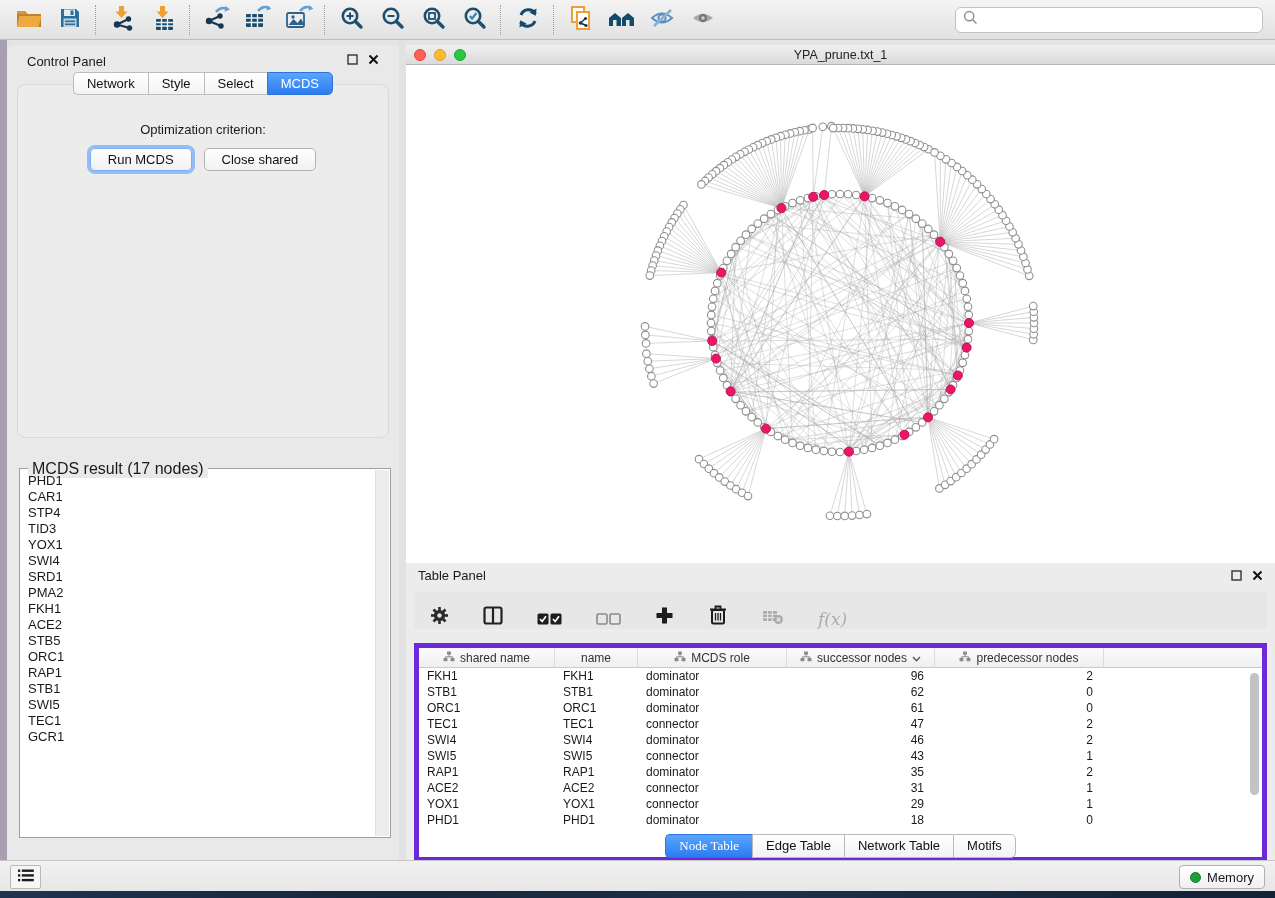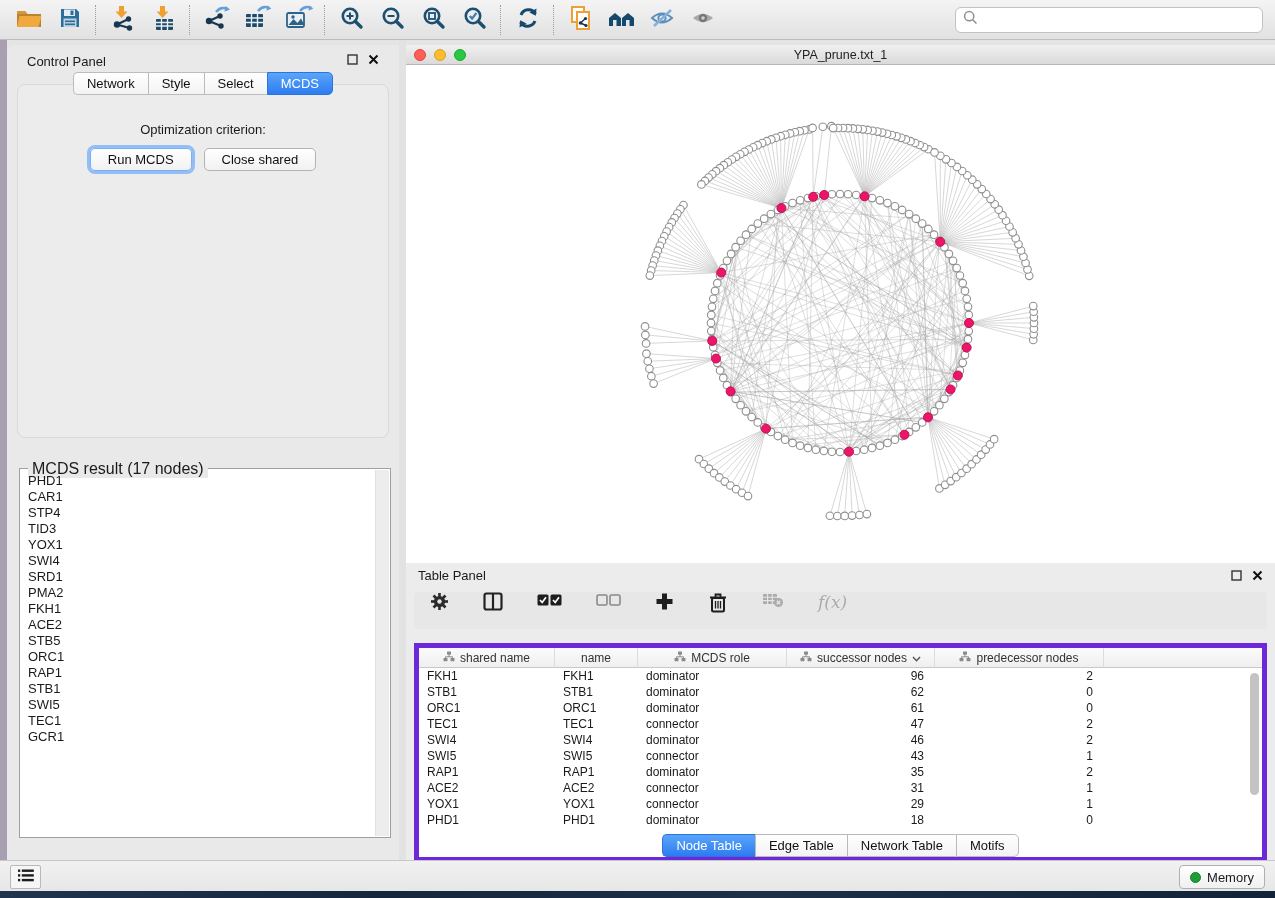"f(x)" .tp-toolbar { align-items: flex-start -> flex-end }
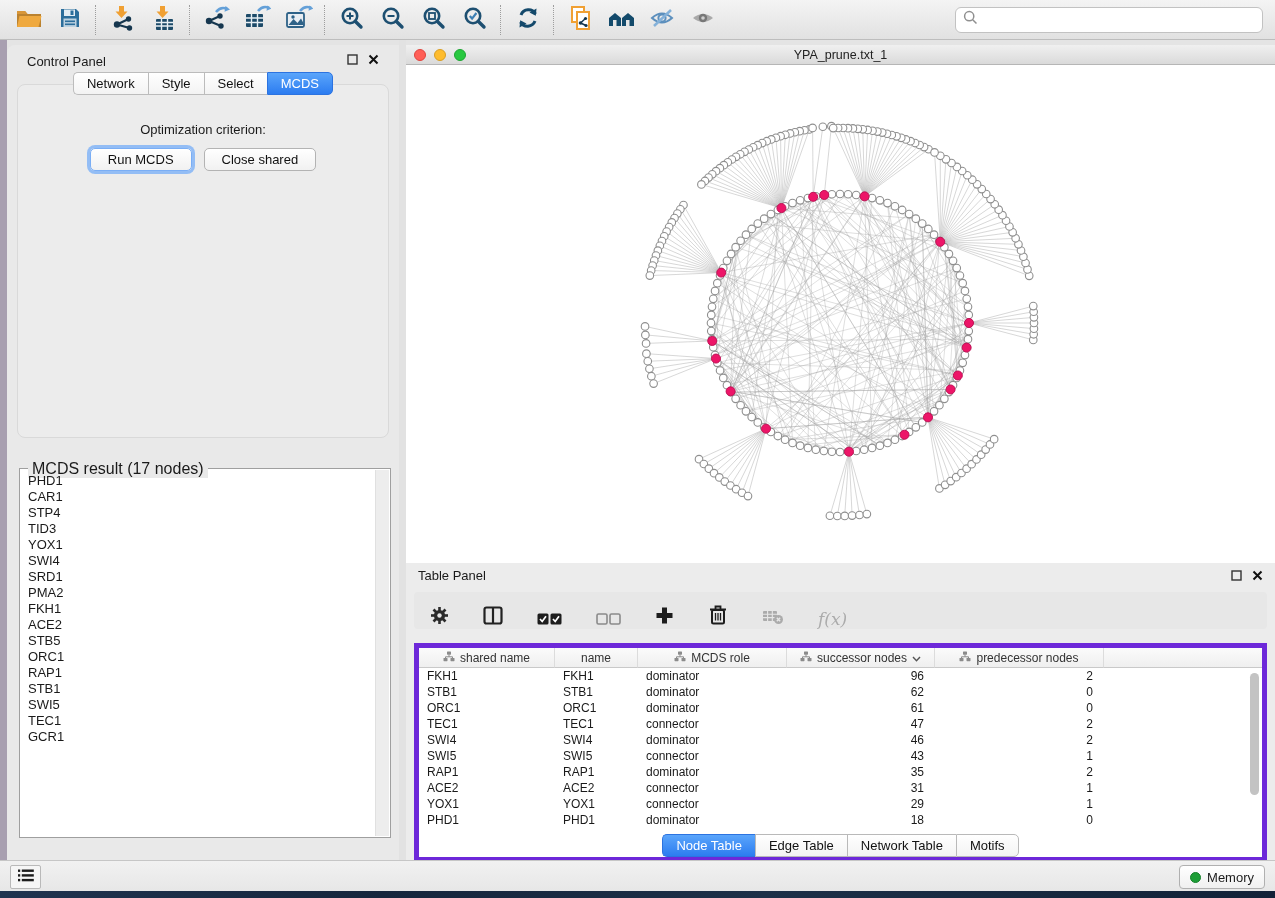"Node Table" .ttab.active { font-family: none -> Liberation Serif, serif }
